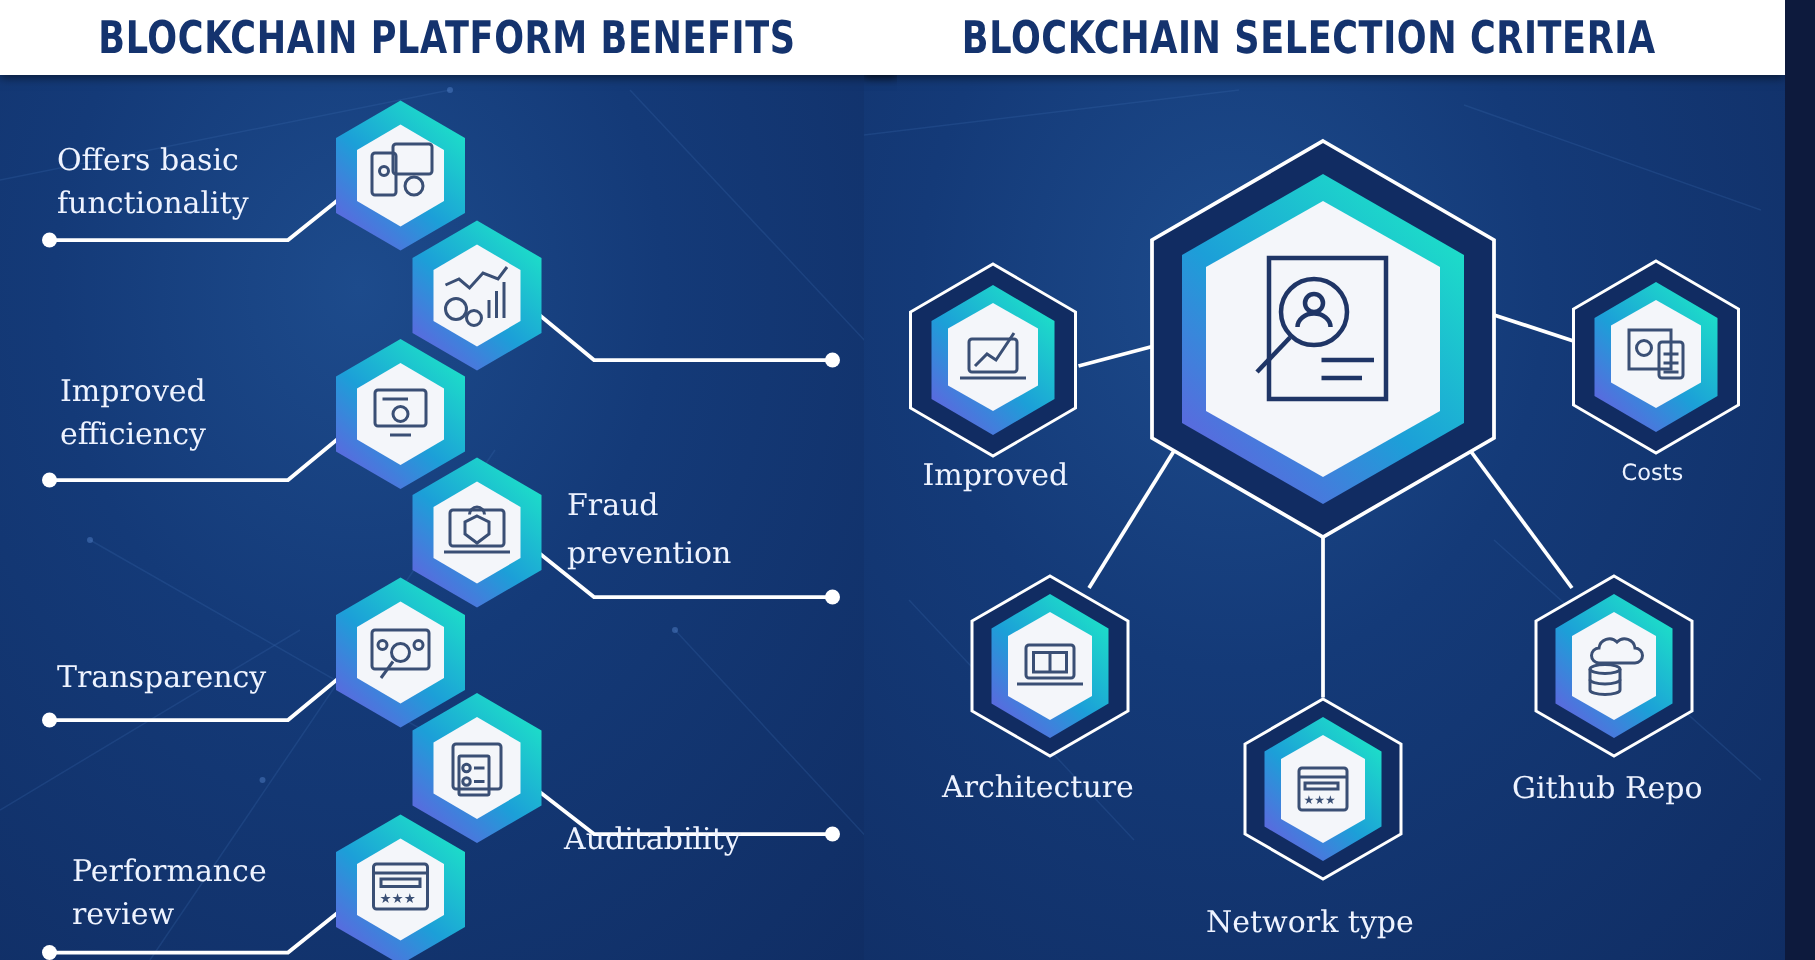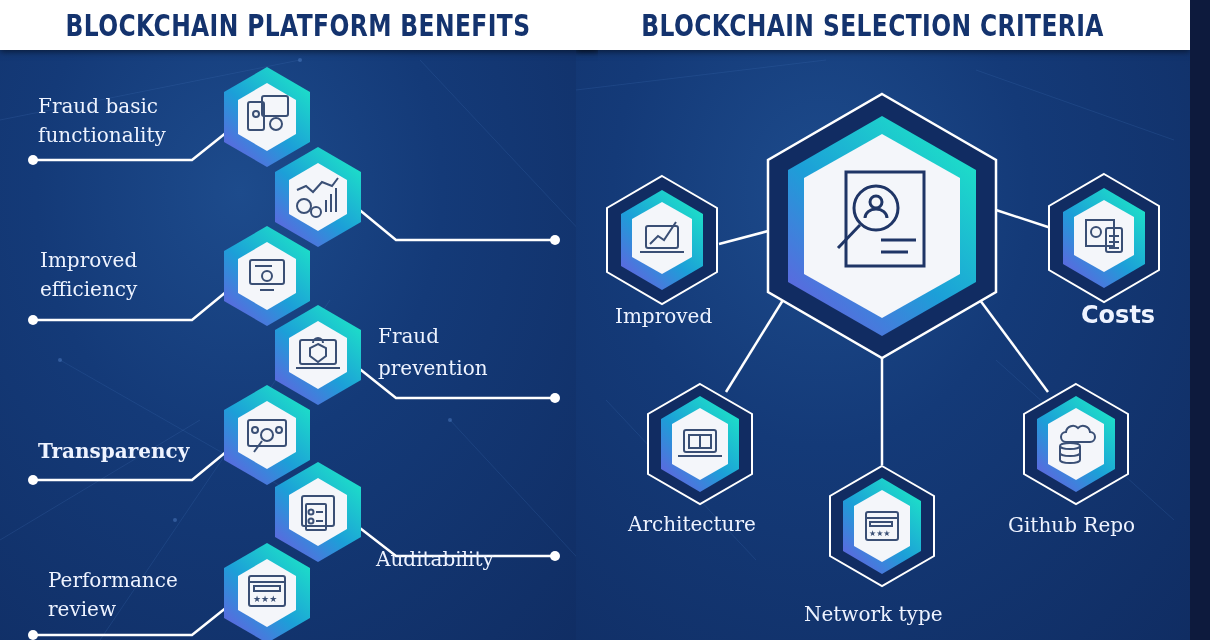"Fraud basic" div { text: Fraud -> Offers }
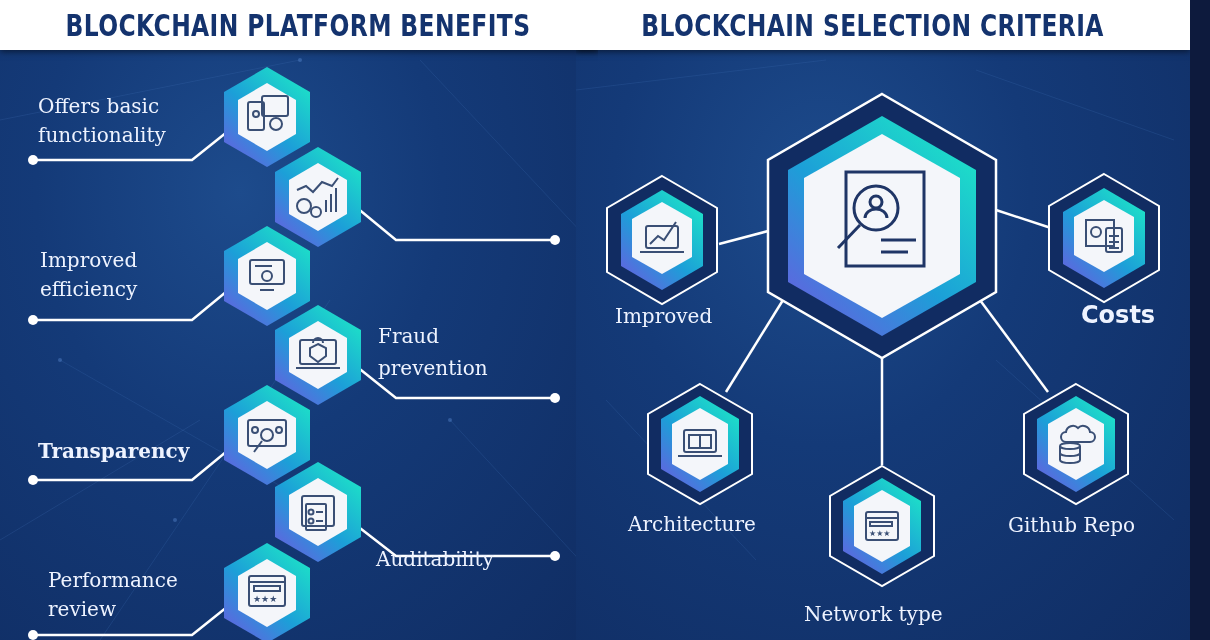"Costs" .label.sans { font-size: 24px -> 15px; font-weight: bold -> none }
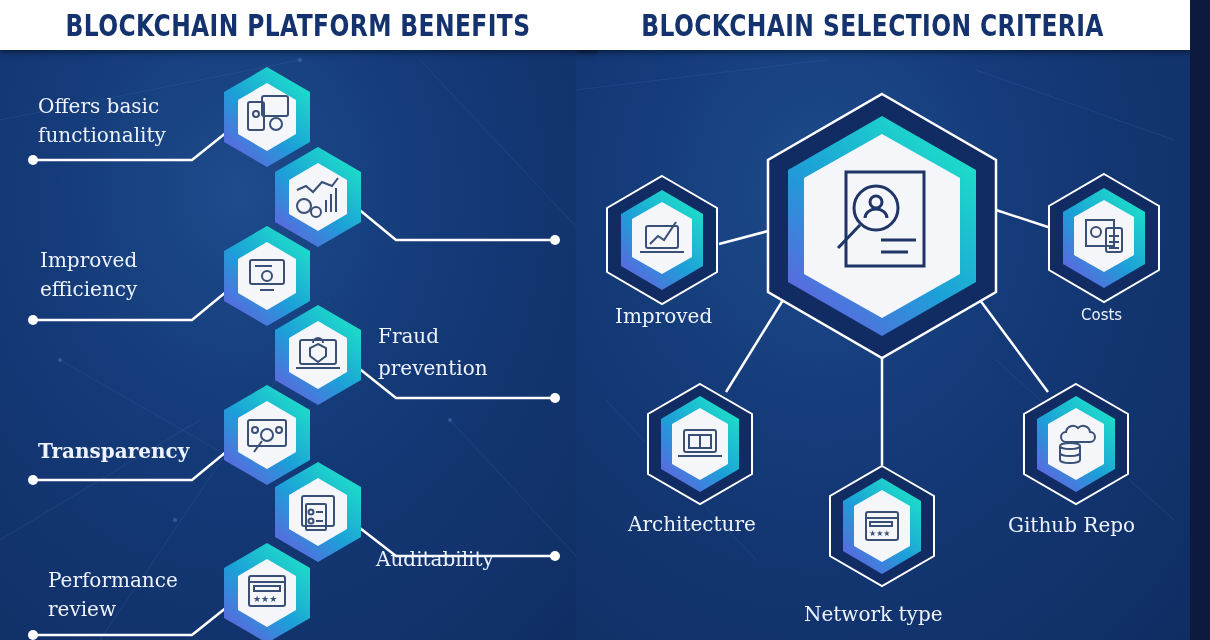"Transparency" div.label { font-weight: bold -> none }
